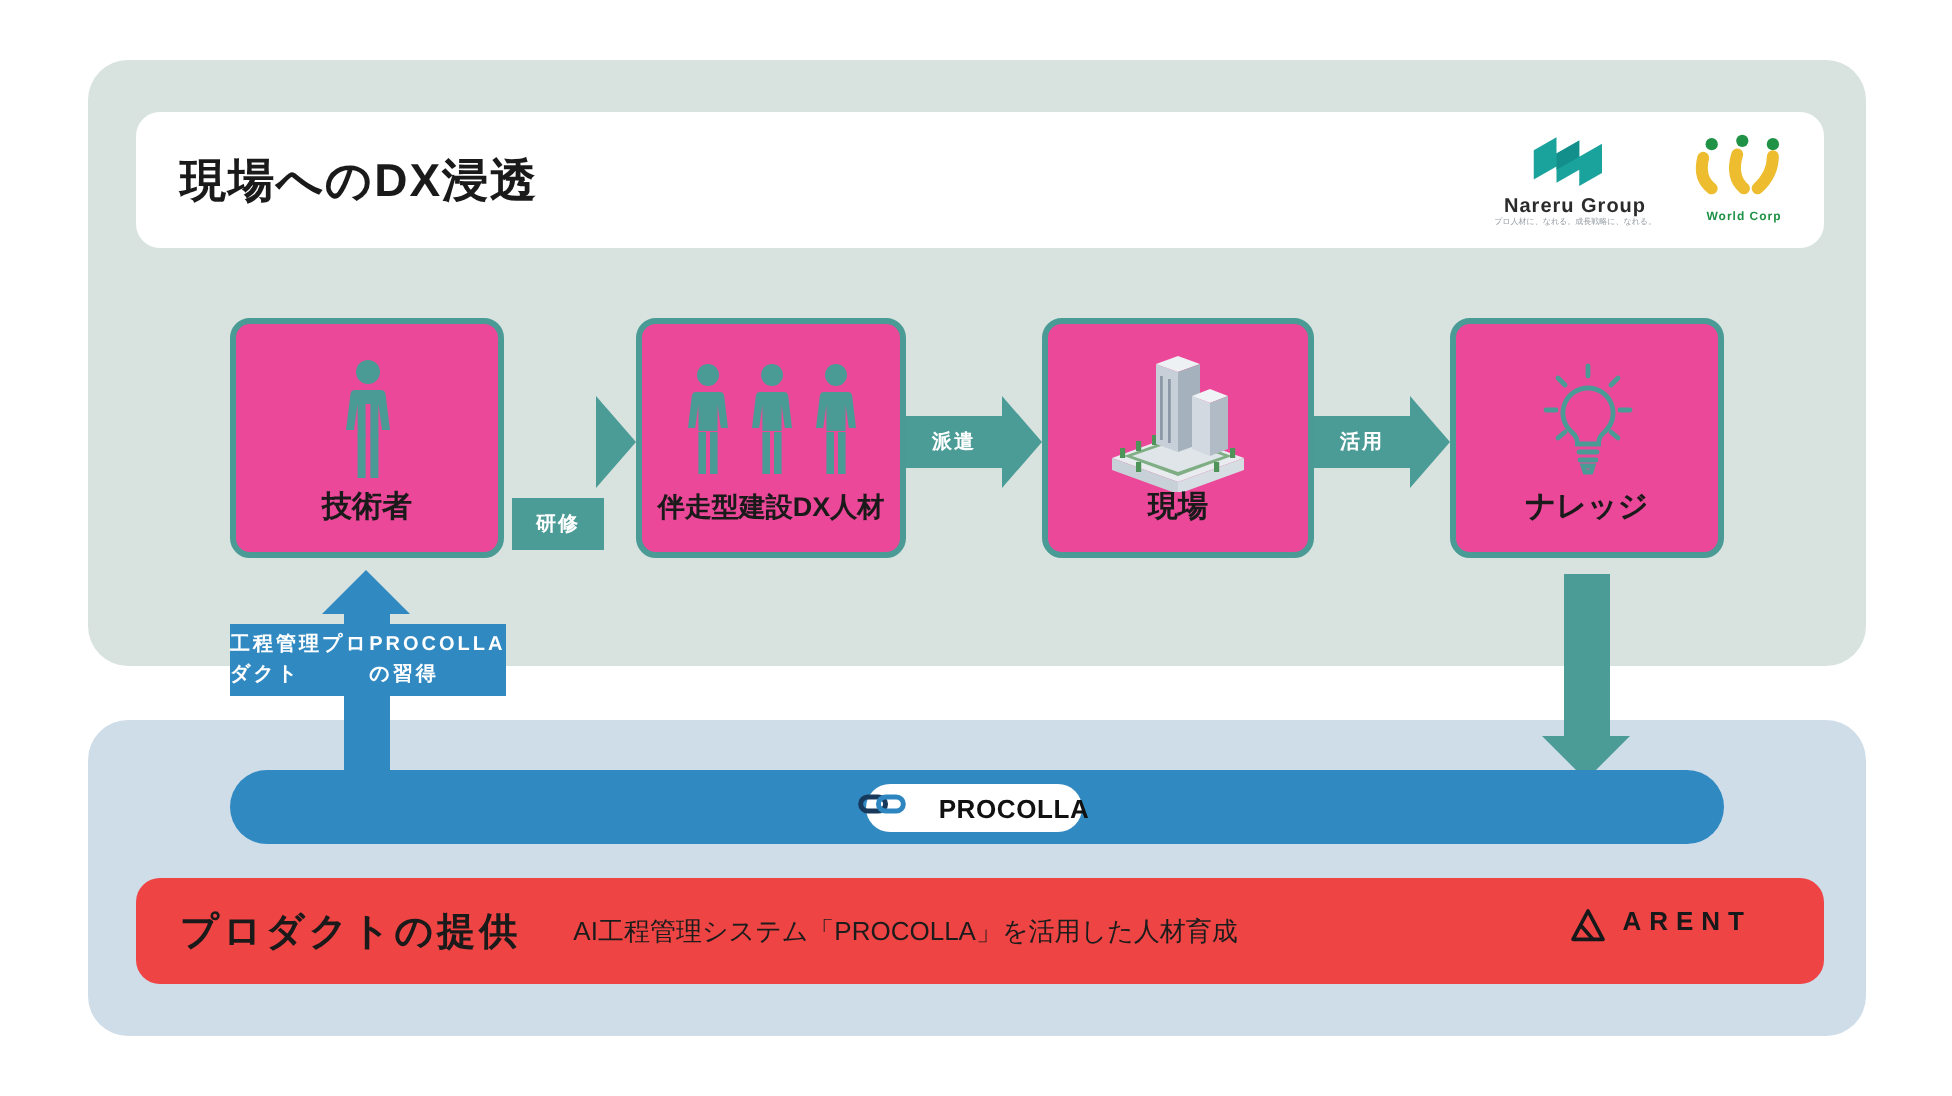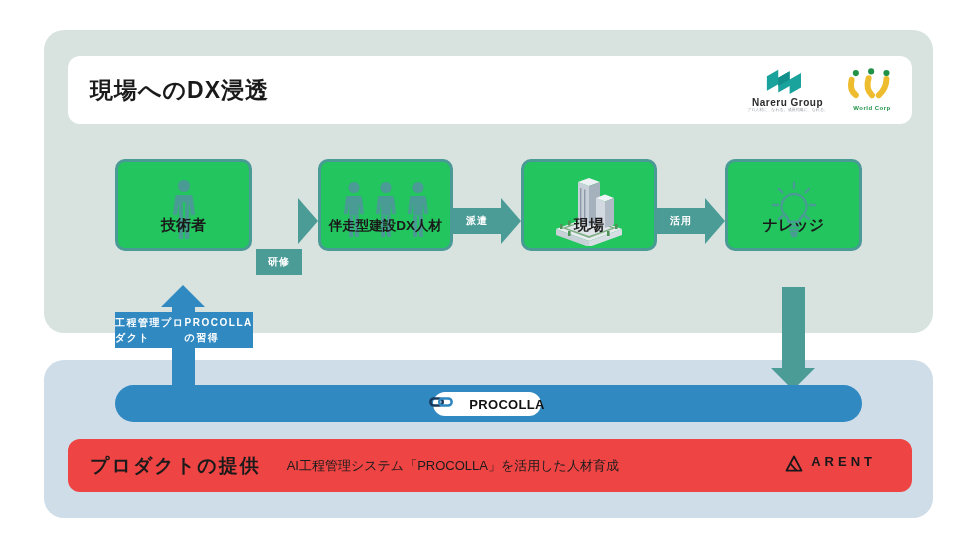"技術者" .flow-box { background: #22c55e -> #ec4899; height: 92px -> 120px }
